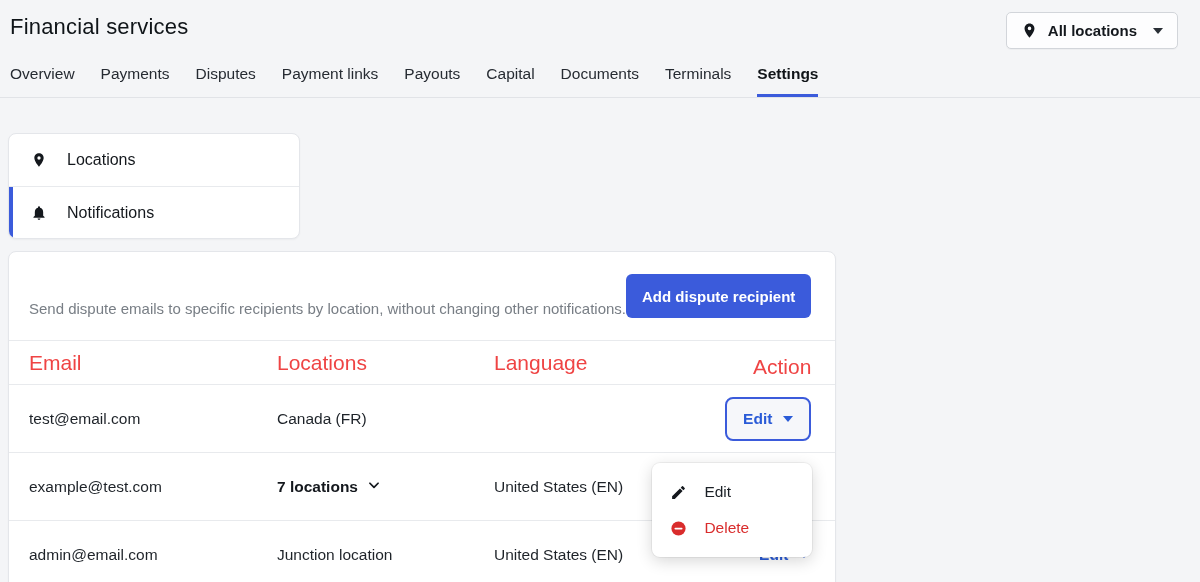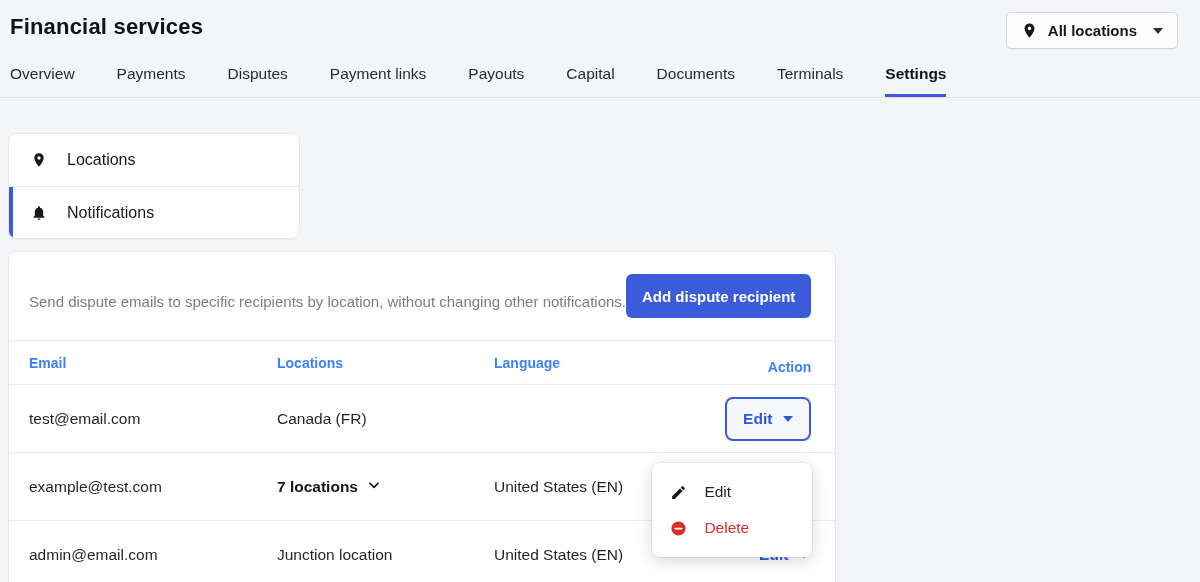"Financial services" .page-title { font-weight: 700 -> 400 }
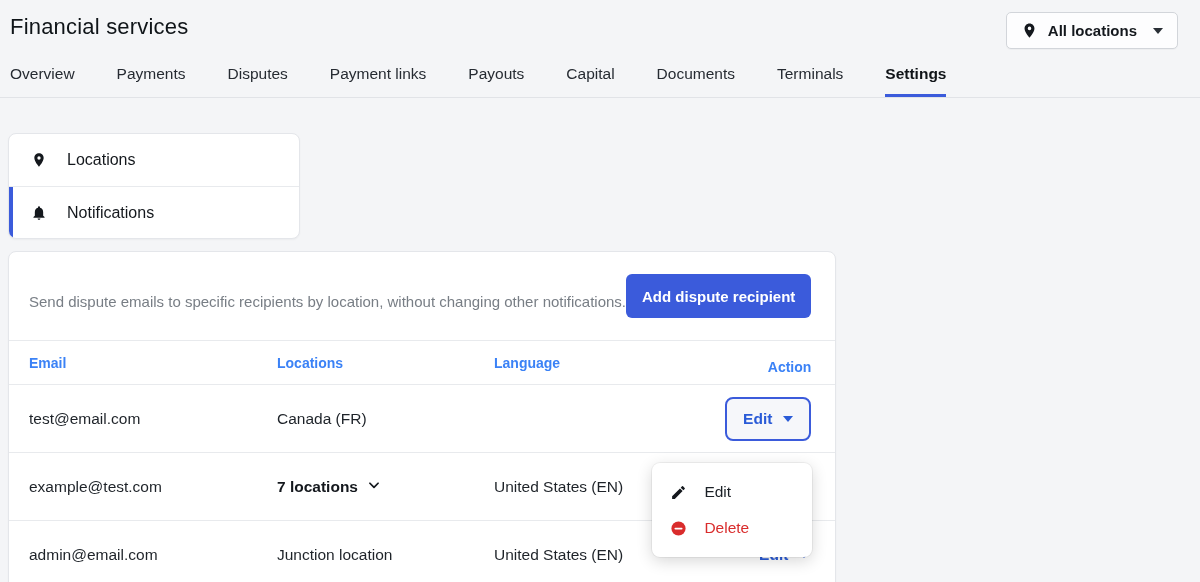"Overview" .tabs { gap: 42px -> 26px }
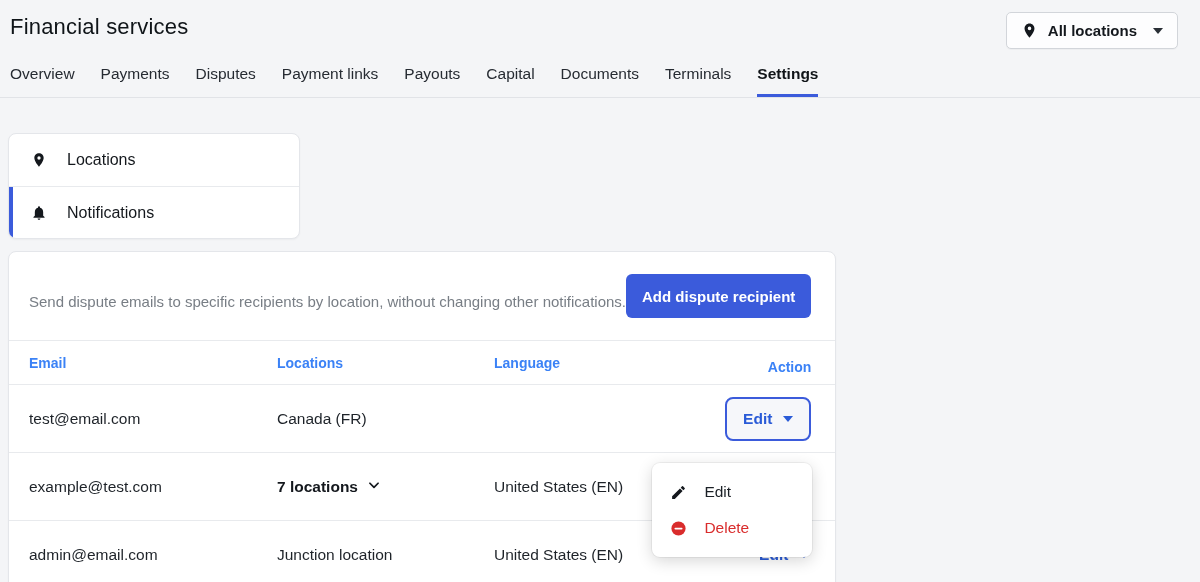"Send dispute emails to specific" .panel-sub { margin-top: 19px -> 26px }
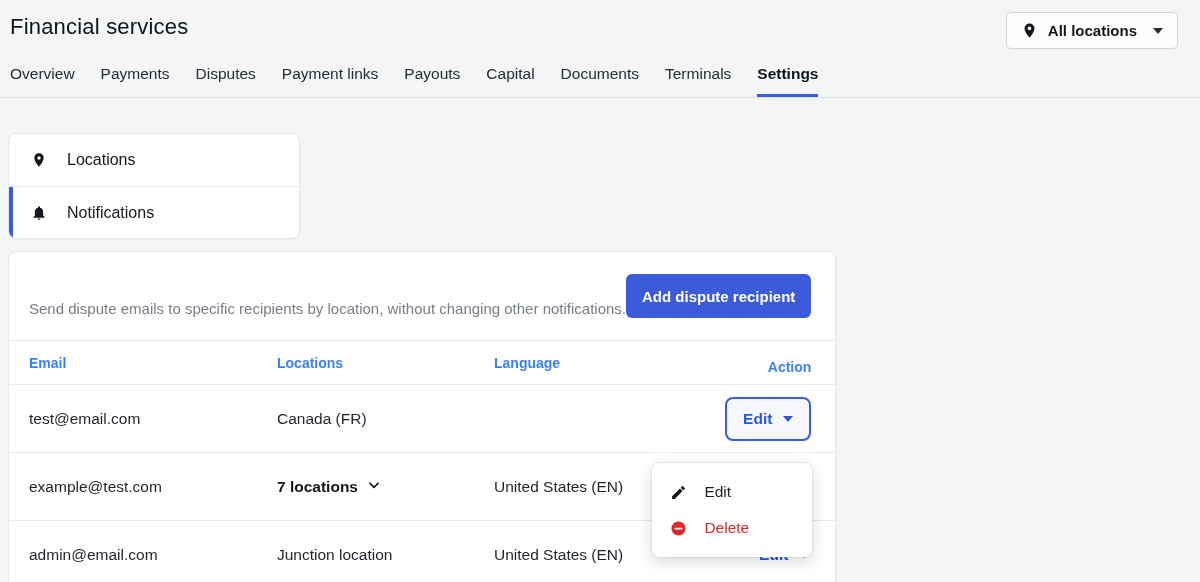"Email" .thead { color: #3b82f6 -> #ef4444; font-size: 14px -> 21px; font-weight: 700 -> 400 }
